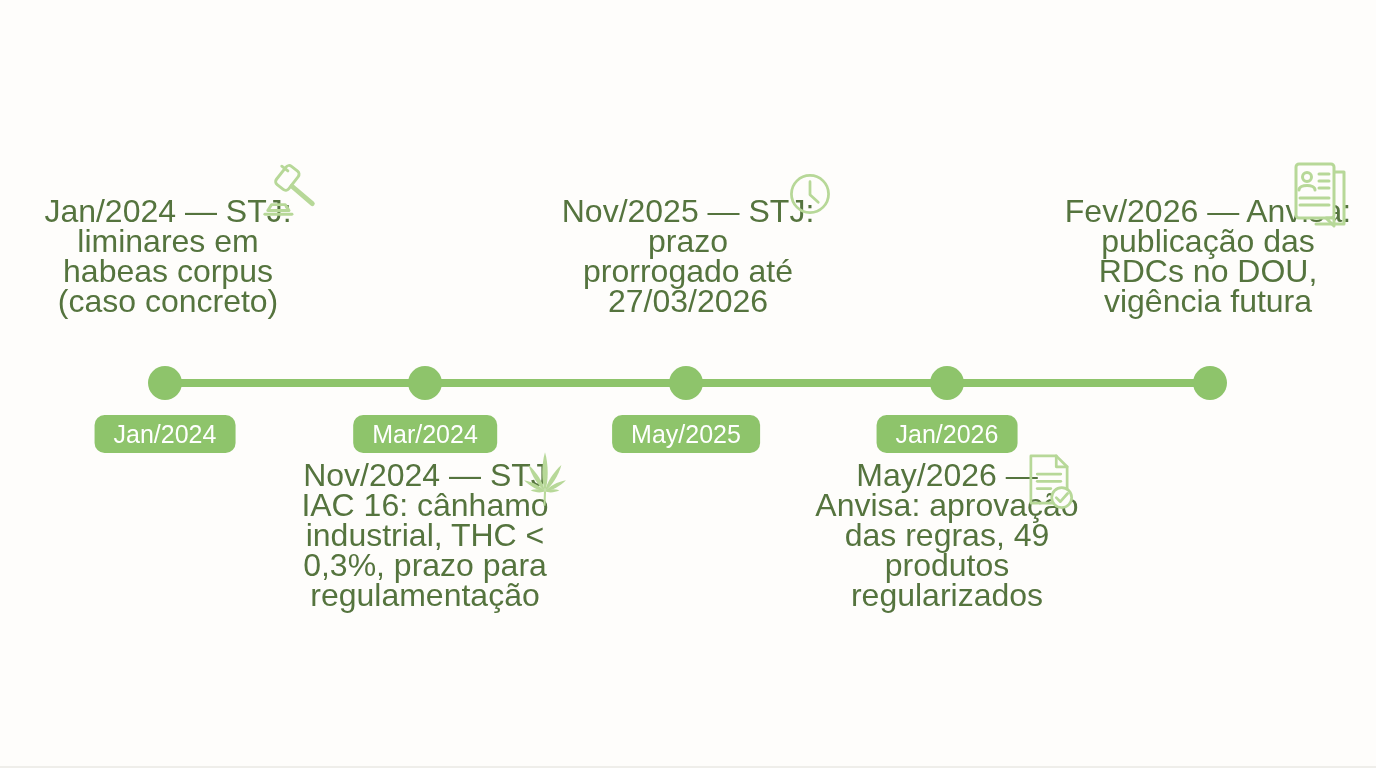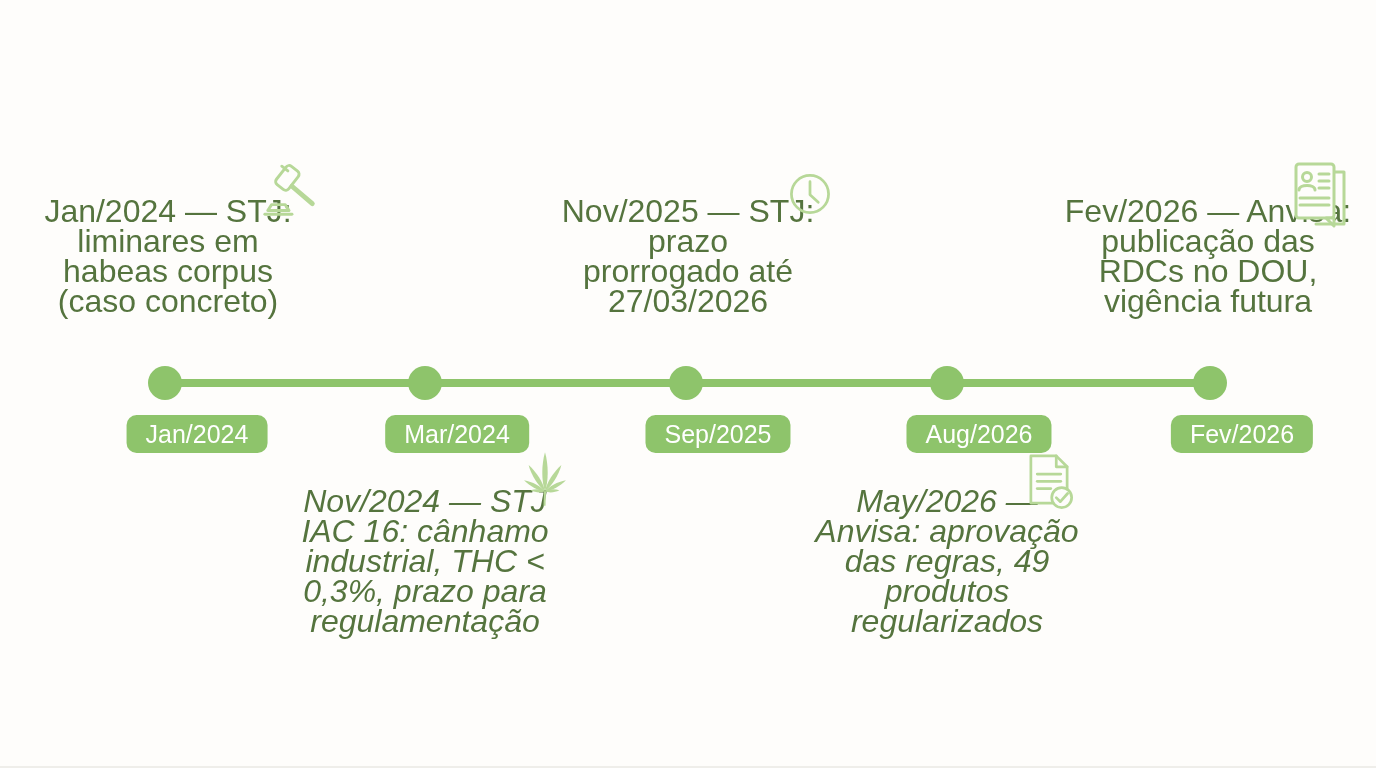"Jan/2024" .date-label { margin-left: 32px -> none }
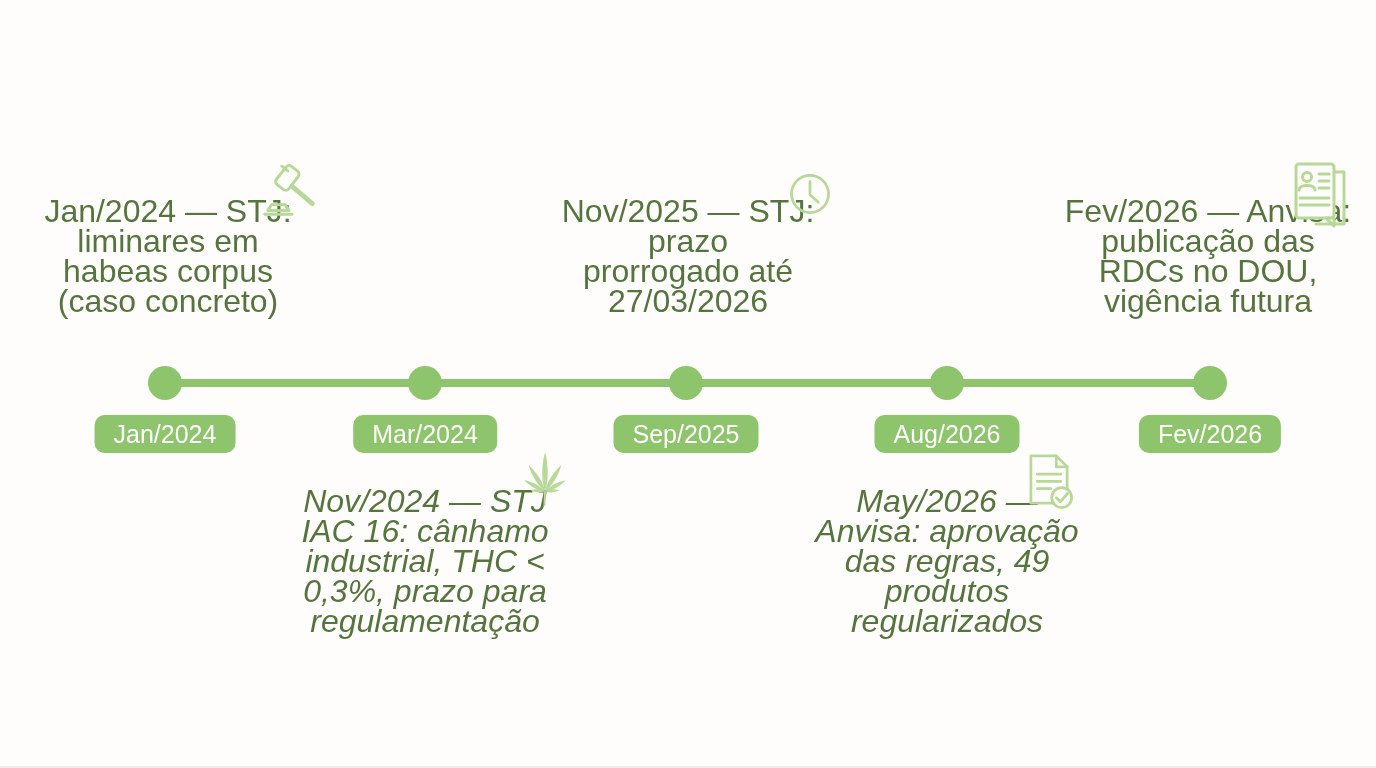"Sep/2025" div.date-label { text: Sep/2025 -> May/2025 }
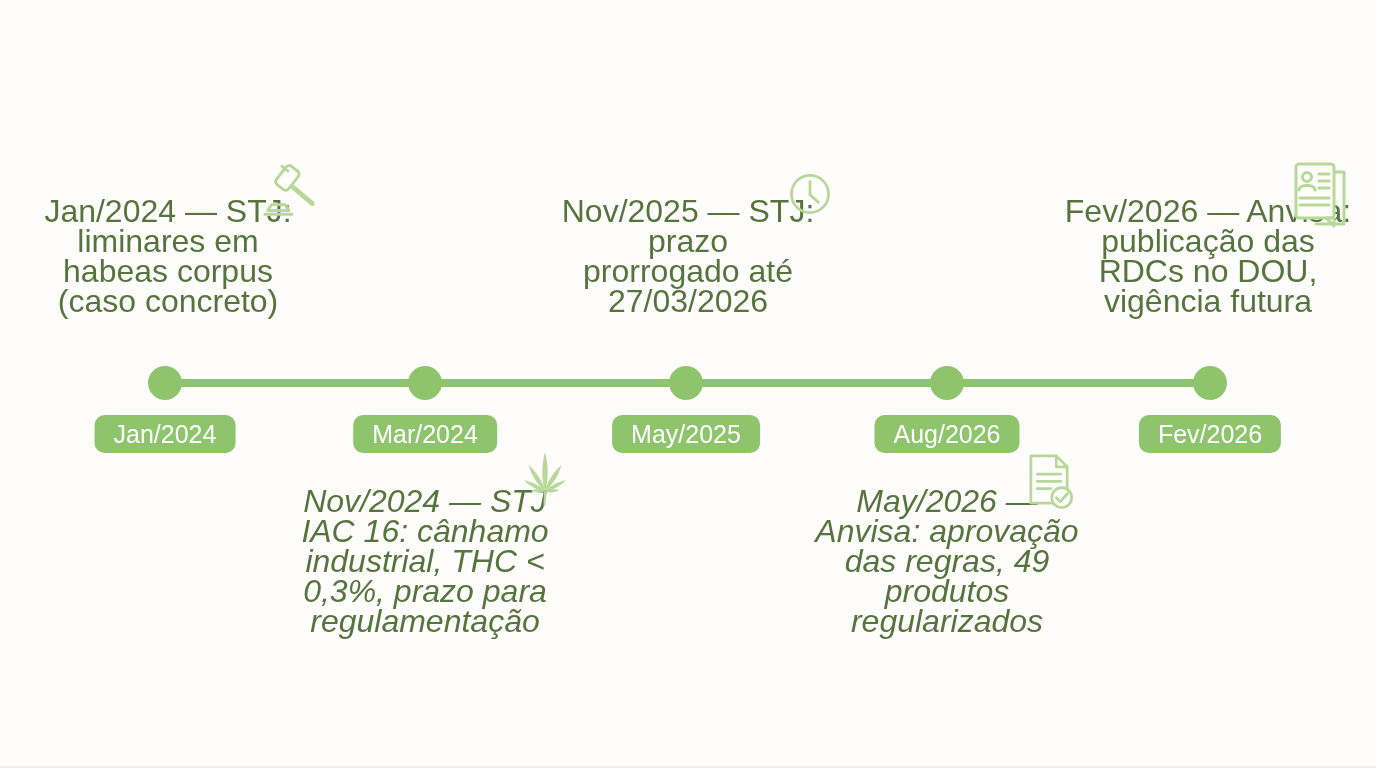"Aug/2026" div.date-label { text: Aug/2026 -> Jan/2026 }
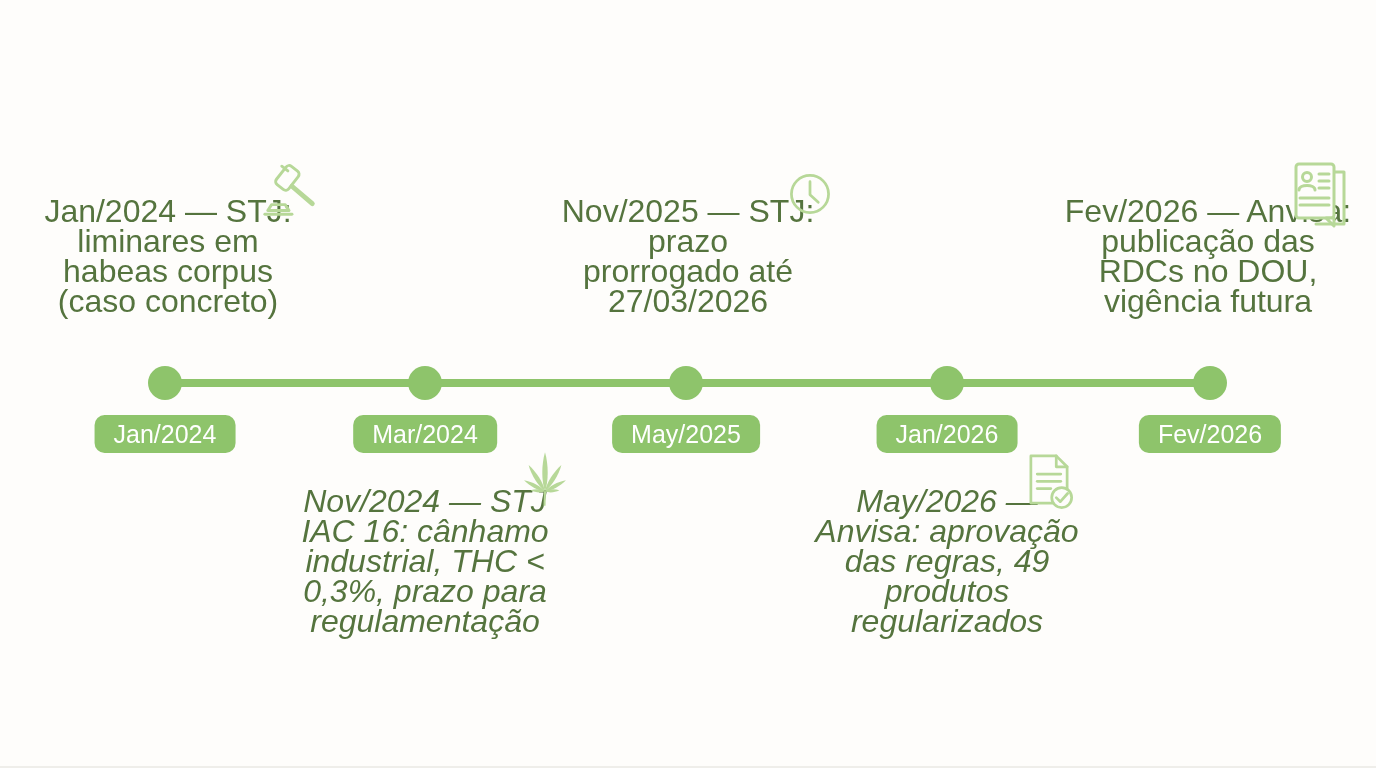"Fev/2026" div.date-label { html: <div>Fev/2026</div> -> none }
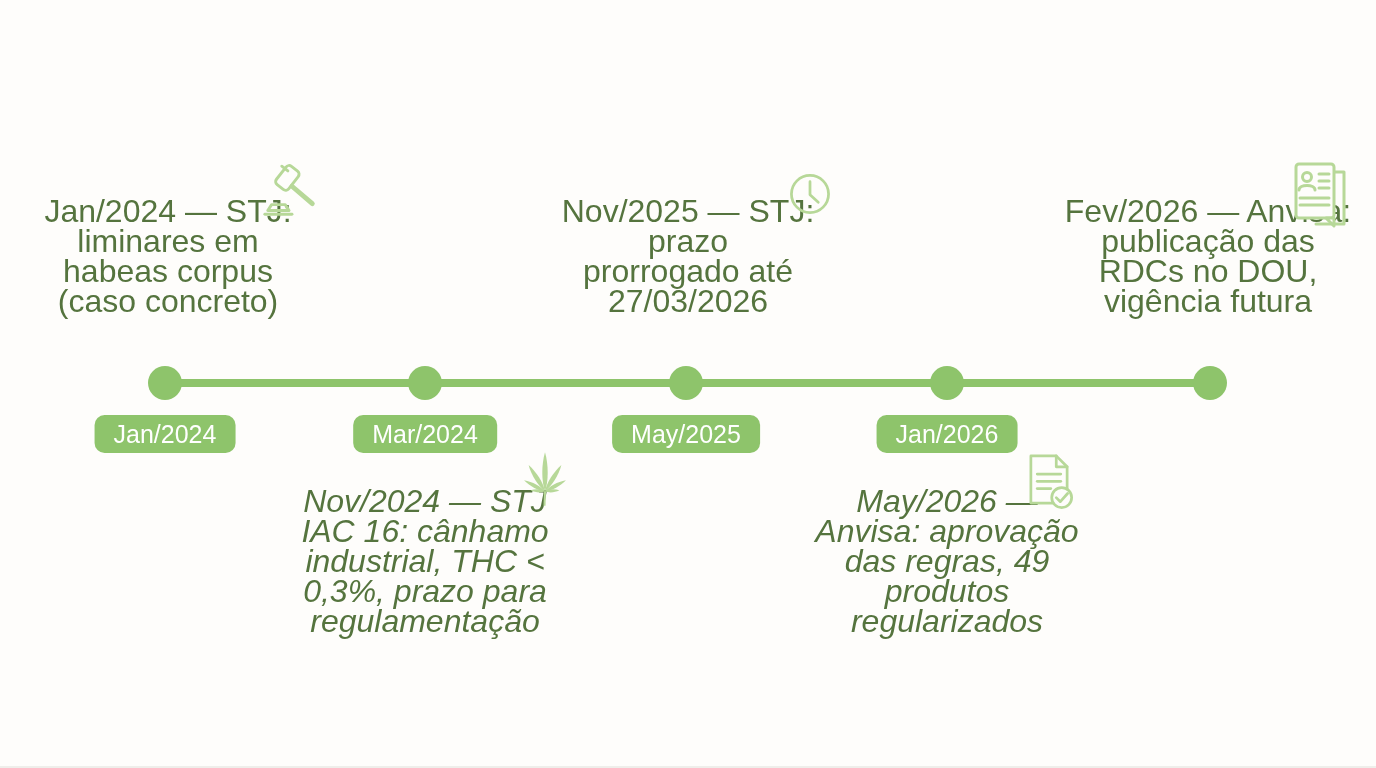"Nov/2024 — STJ" .milestone-text.bottom { font-style: italic -> none; top: 486px -> 460px }
